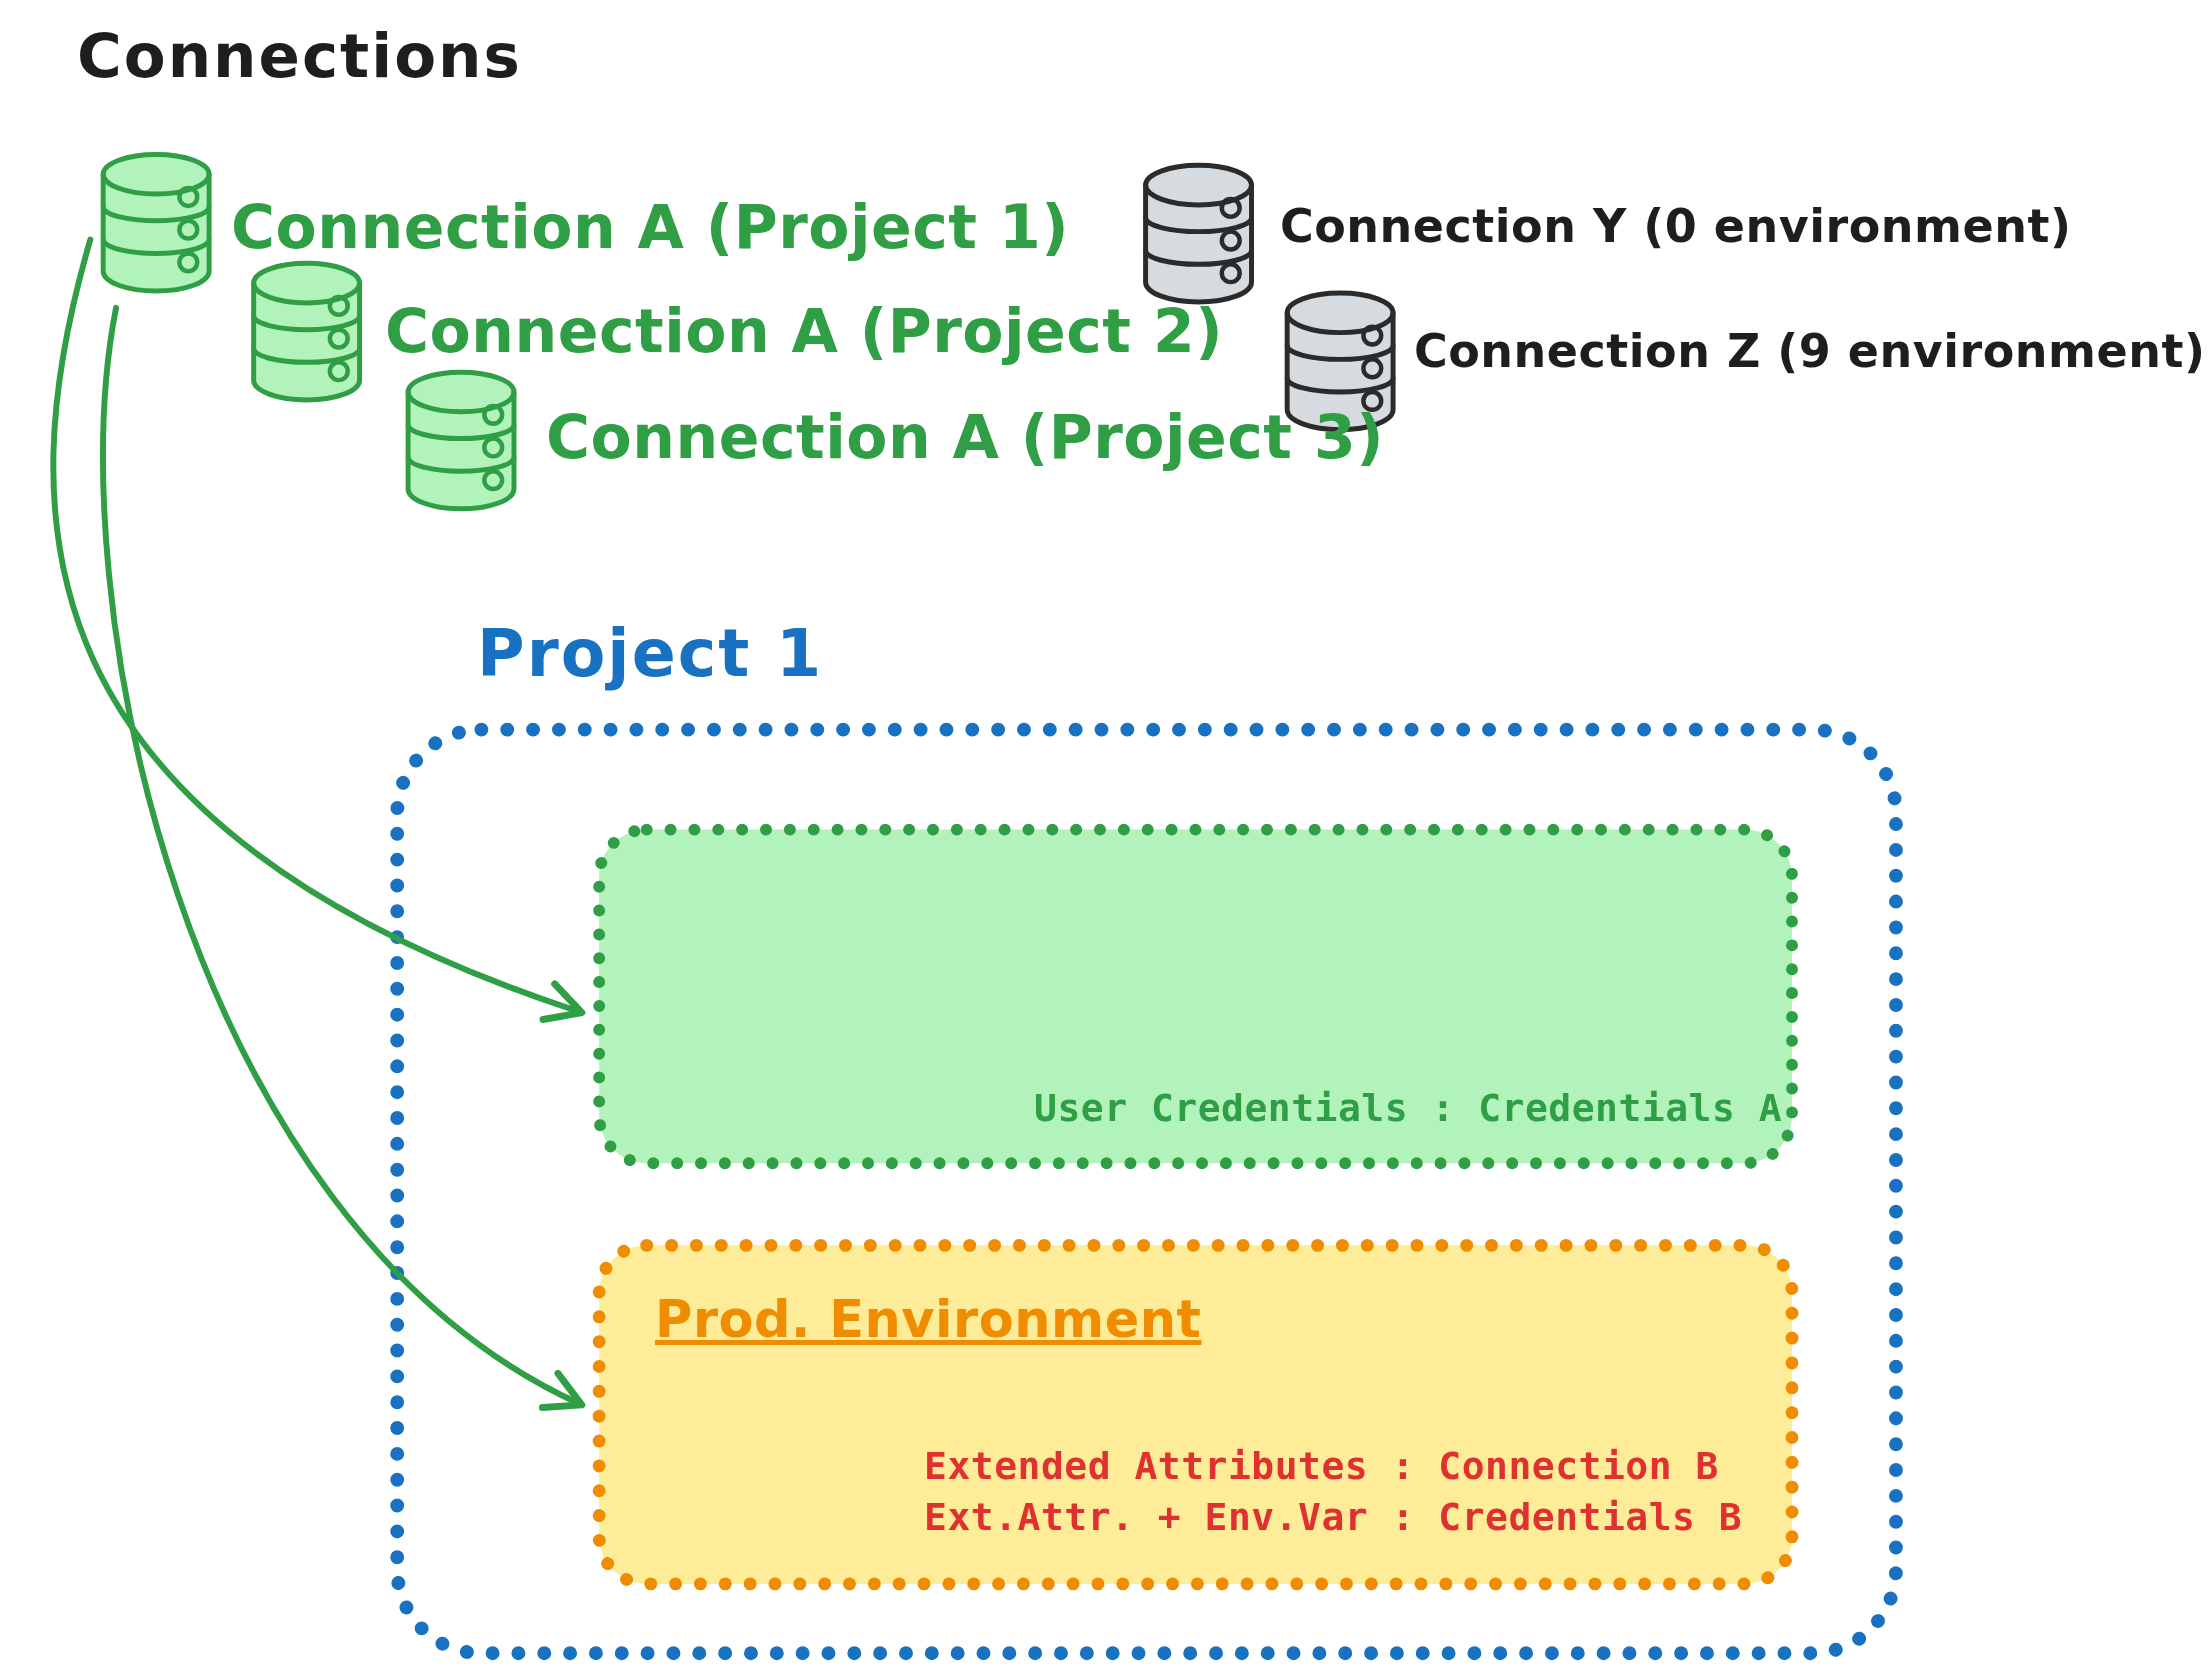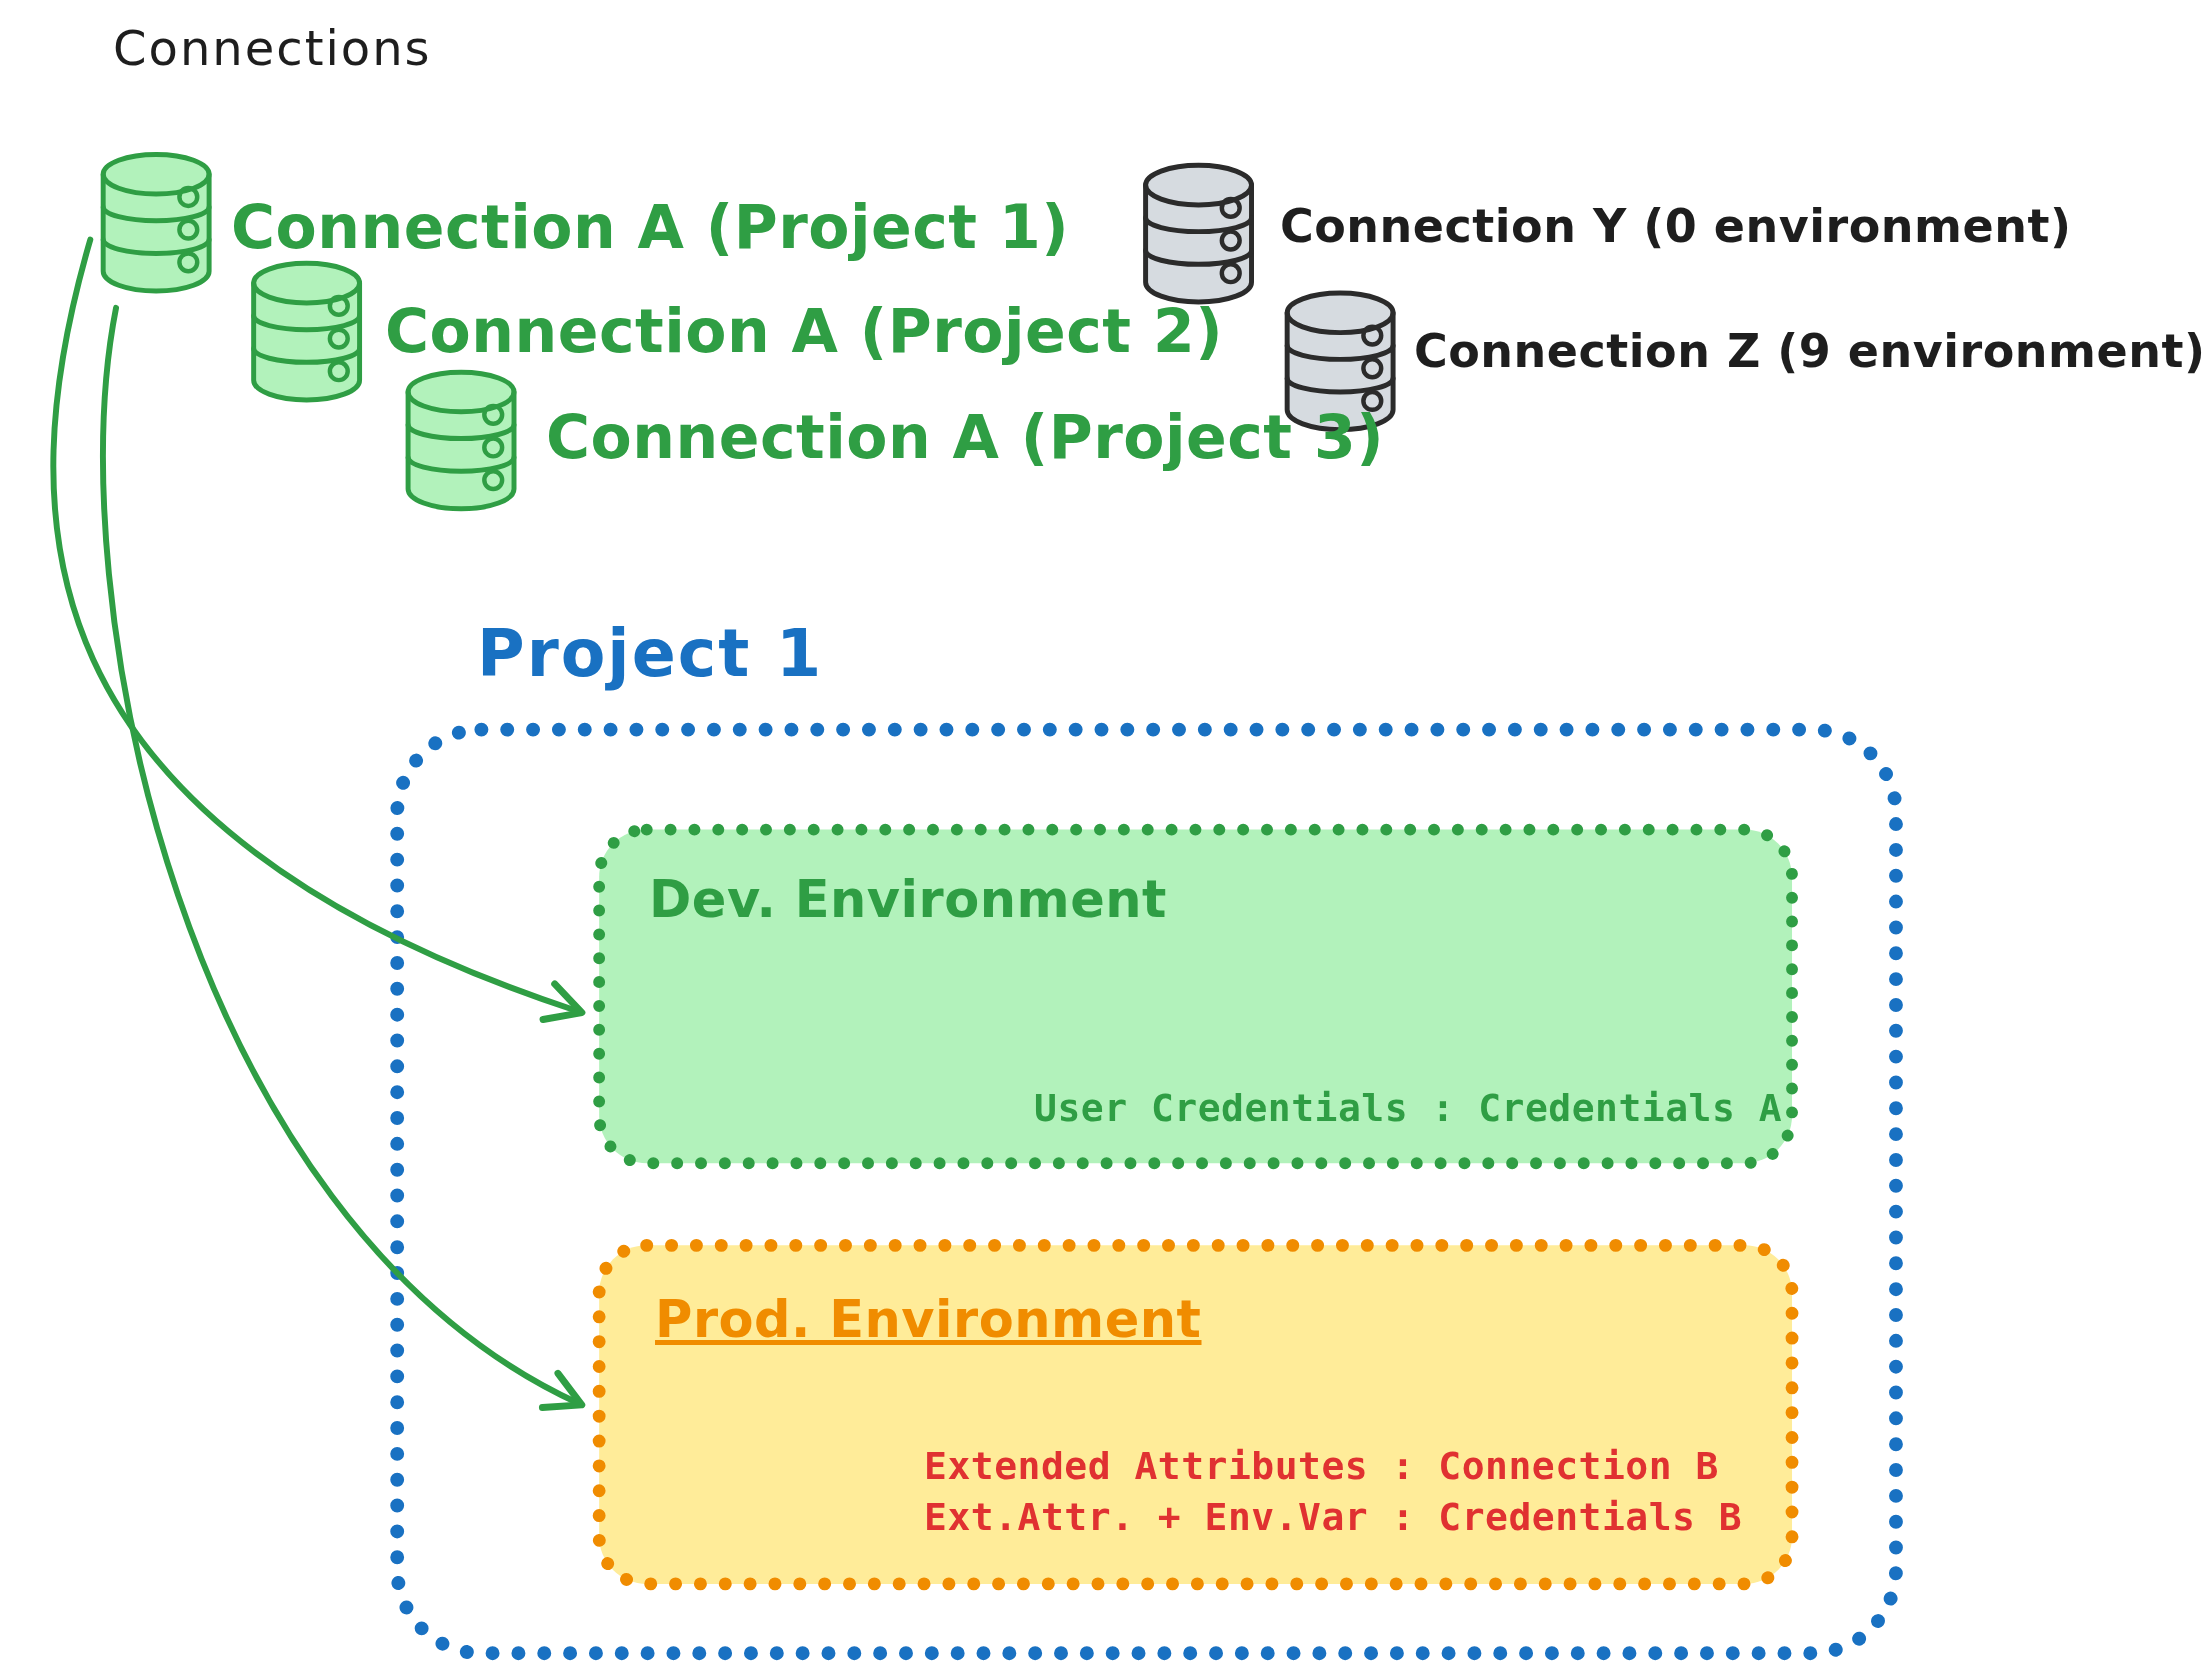"Connections" .title-black { font-size: 48px -> 61px; font-weight: 400 -> 700; margin-left: 36px -> none }
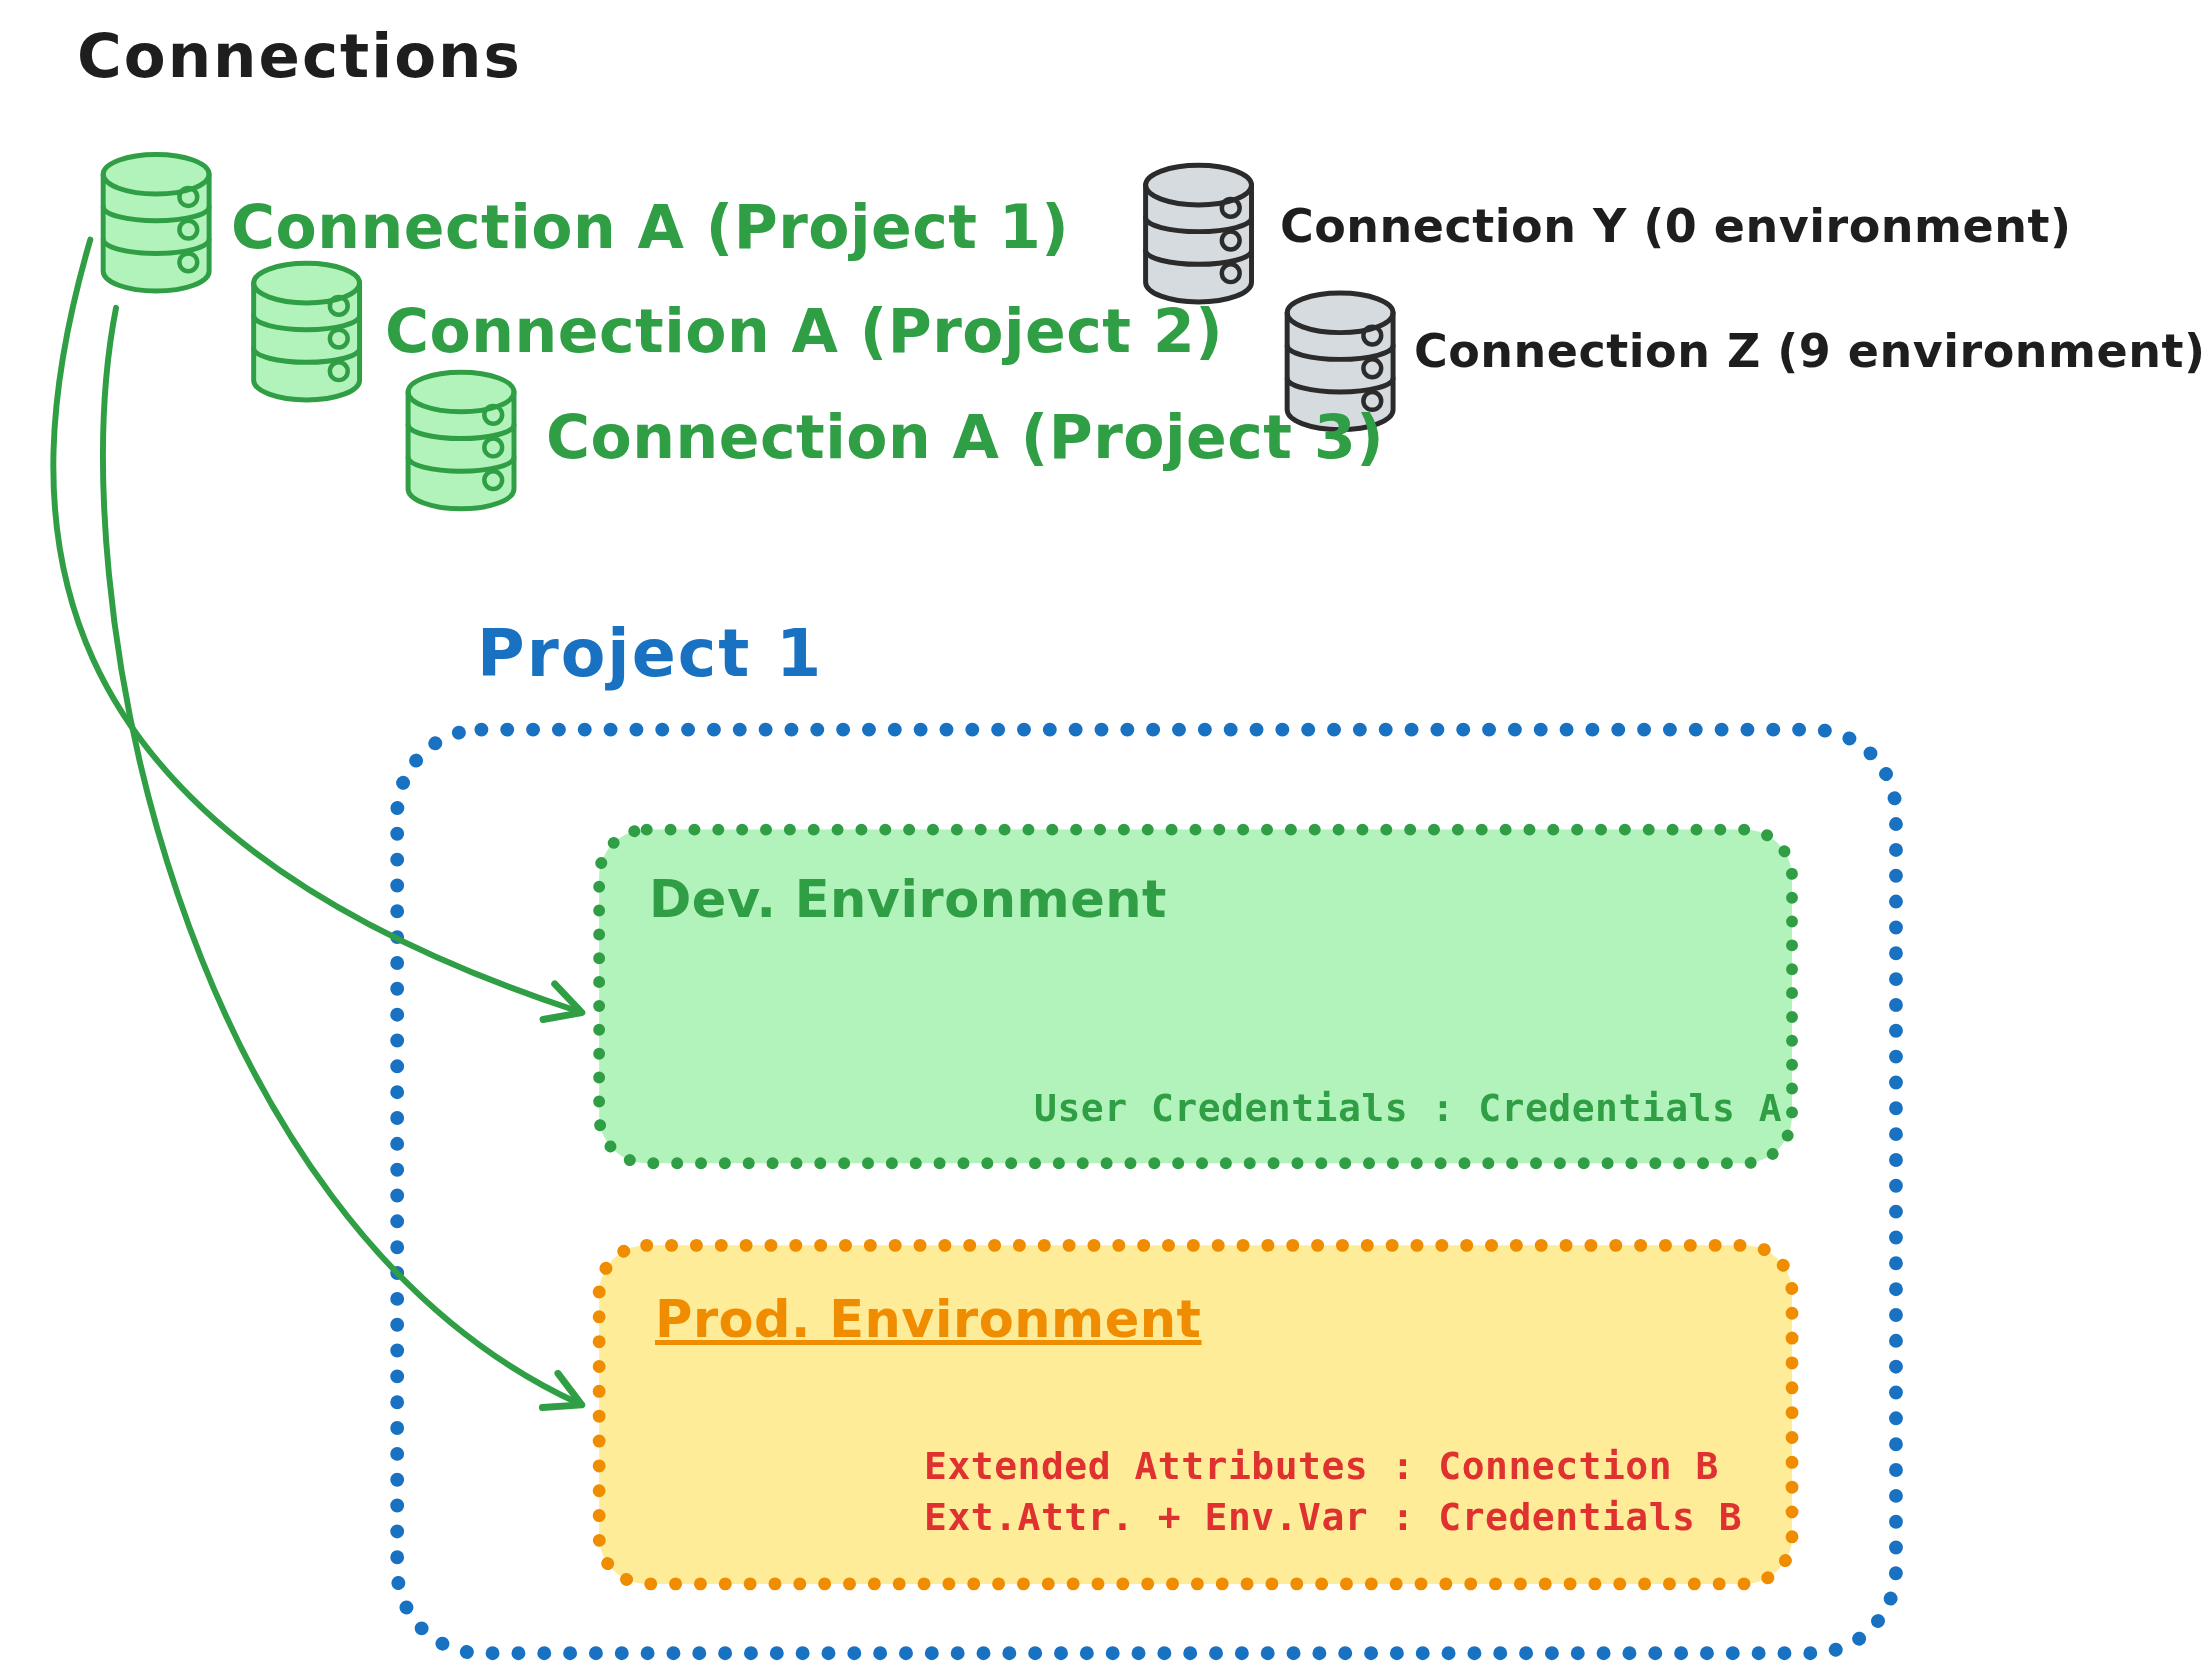"Dev. Environment" div.lbl { html: <div>Dev. Environment</div> -> none }
